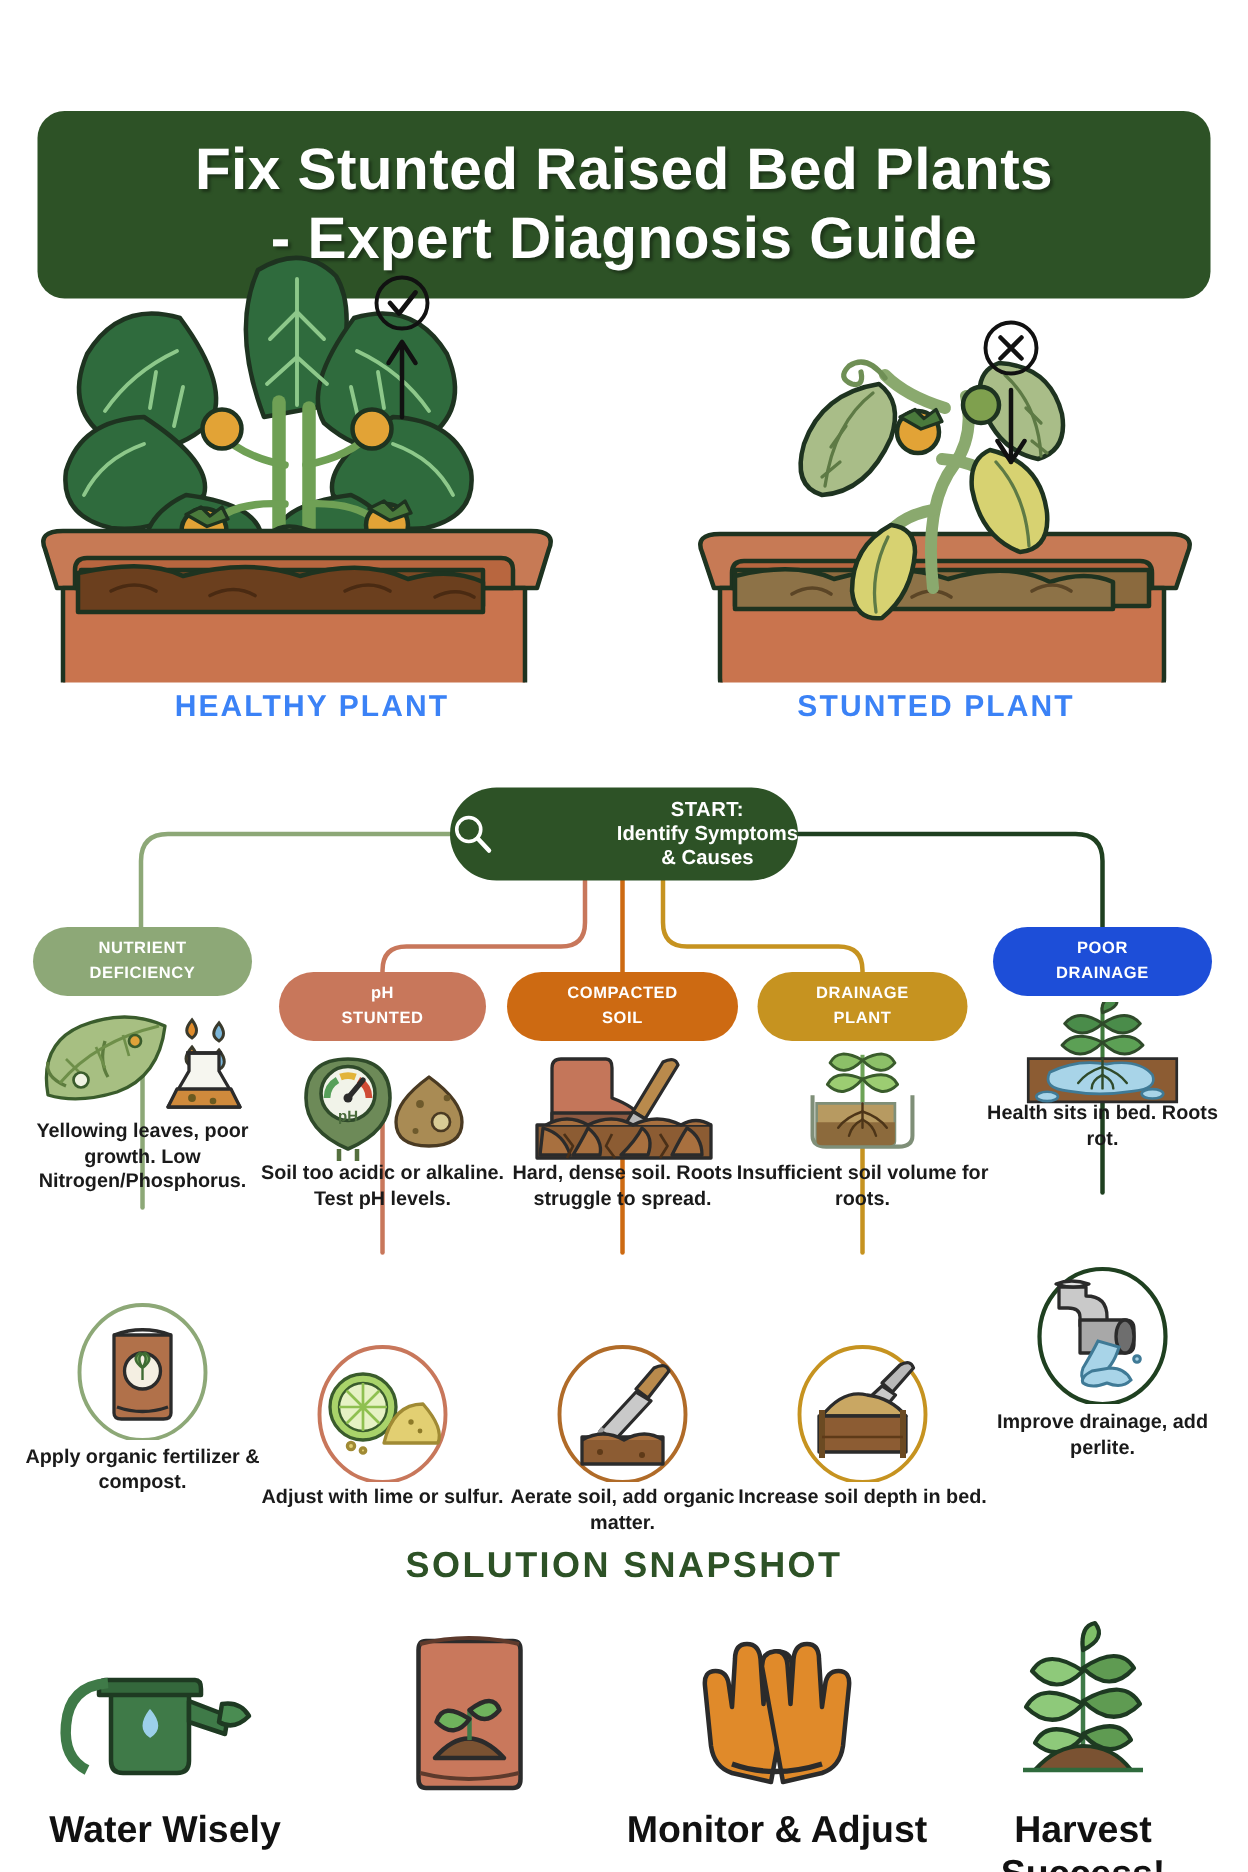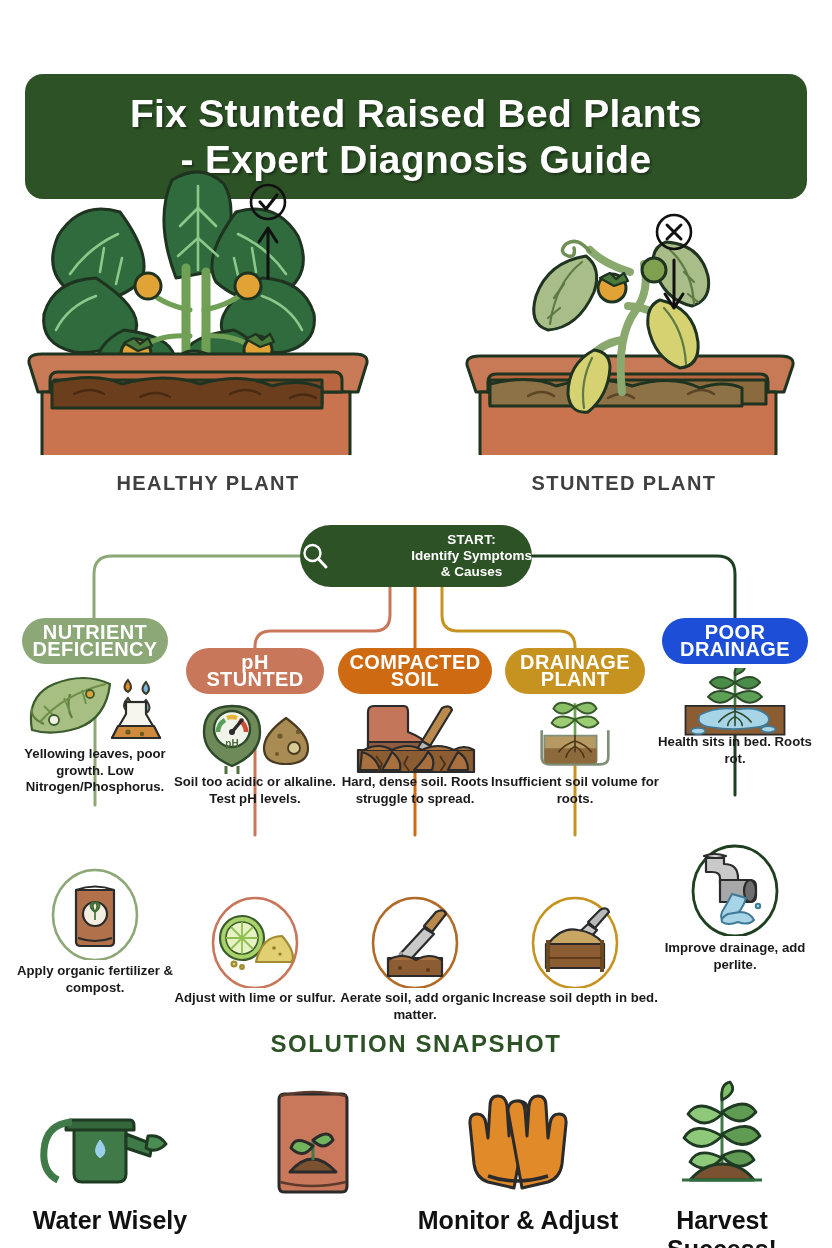"HEALTHY PLANT" .cmp-label { color: #404040 -> #3b82f6; top: 312px -> 300px }
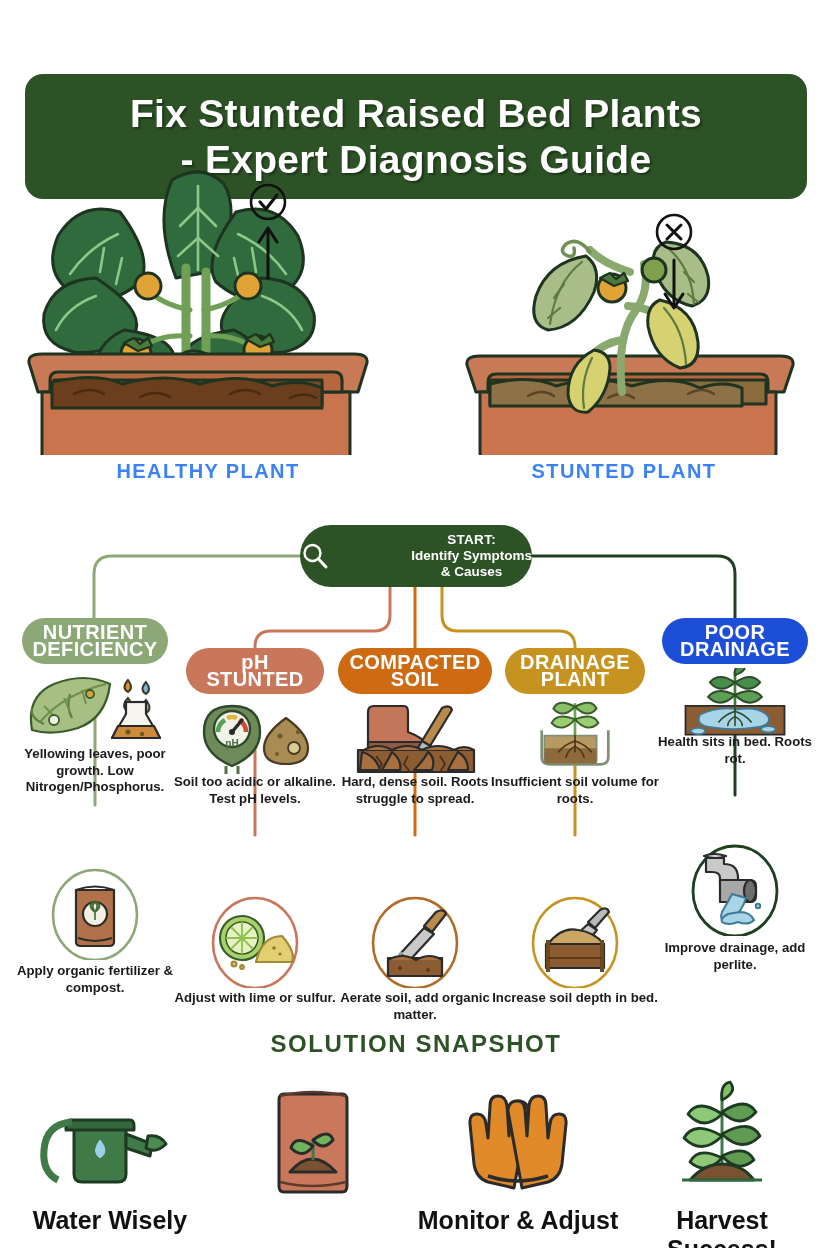"NUTRIENT" .pill { font-size: 20px -> 11px }
